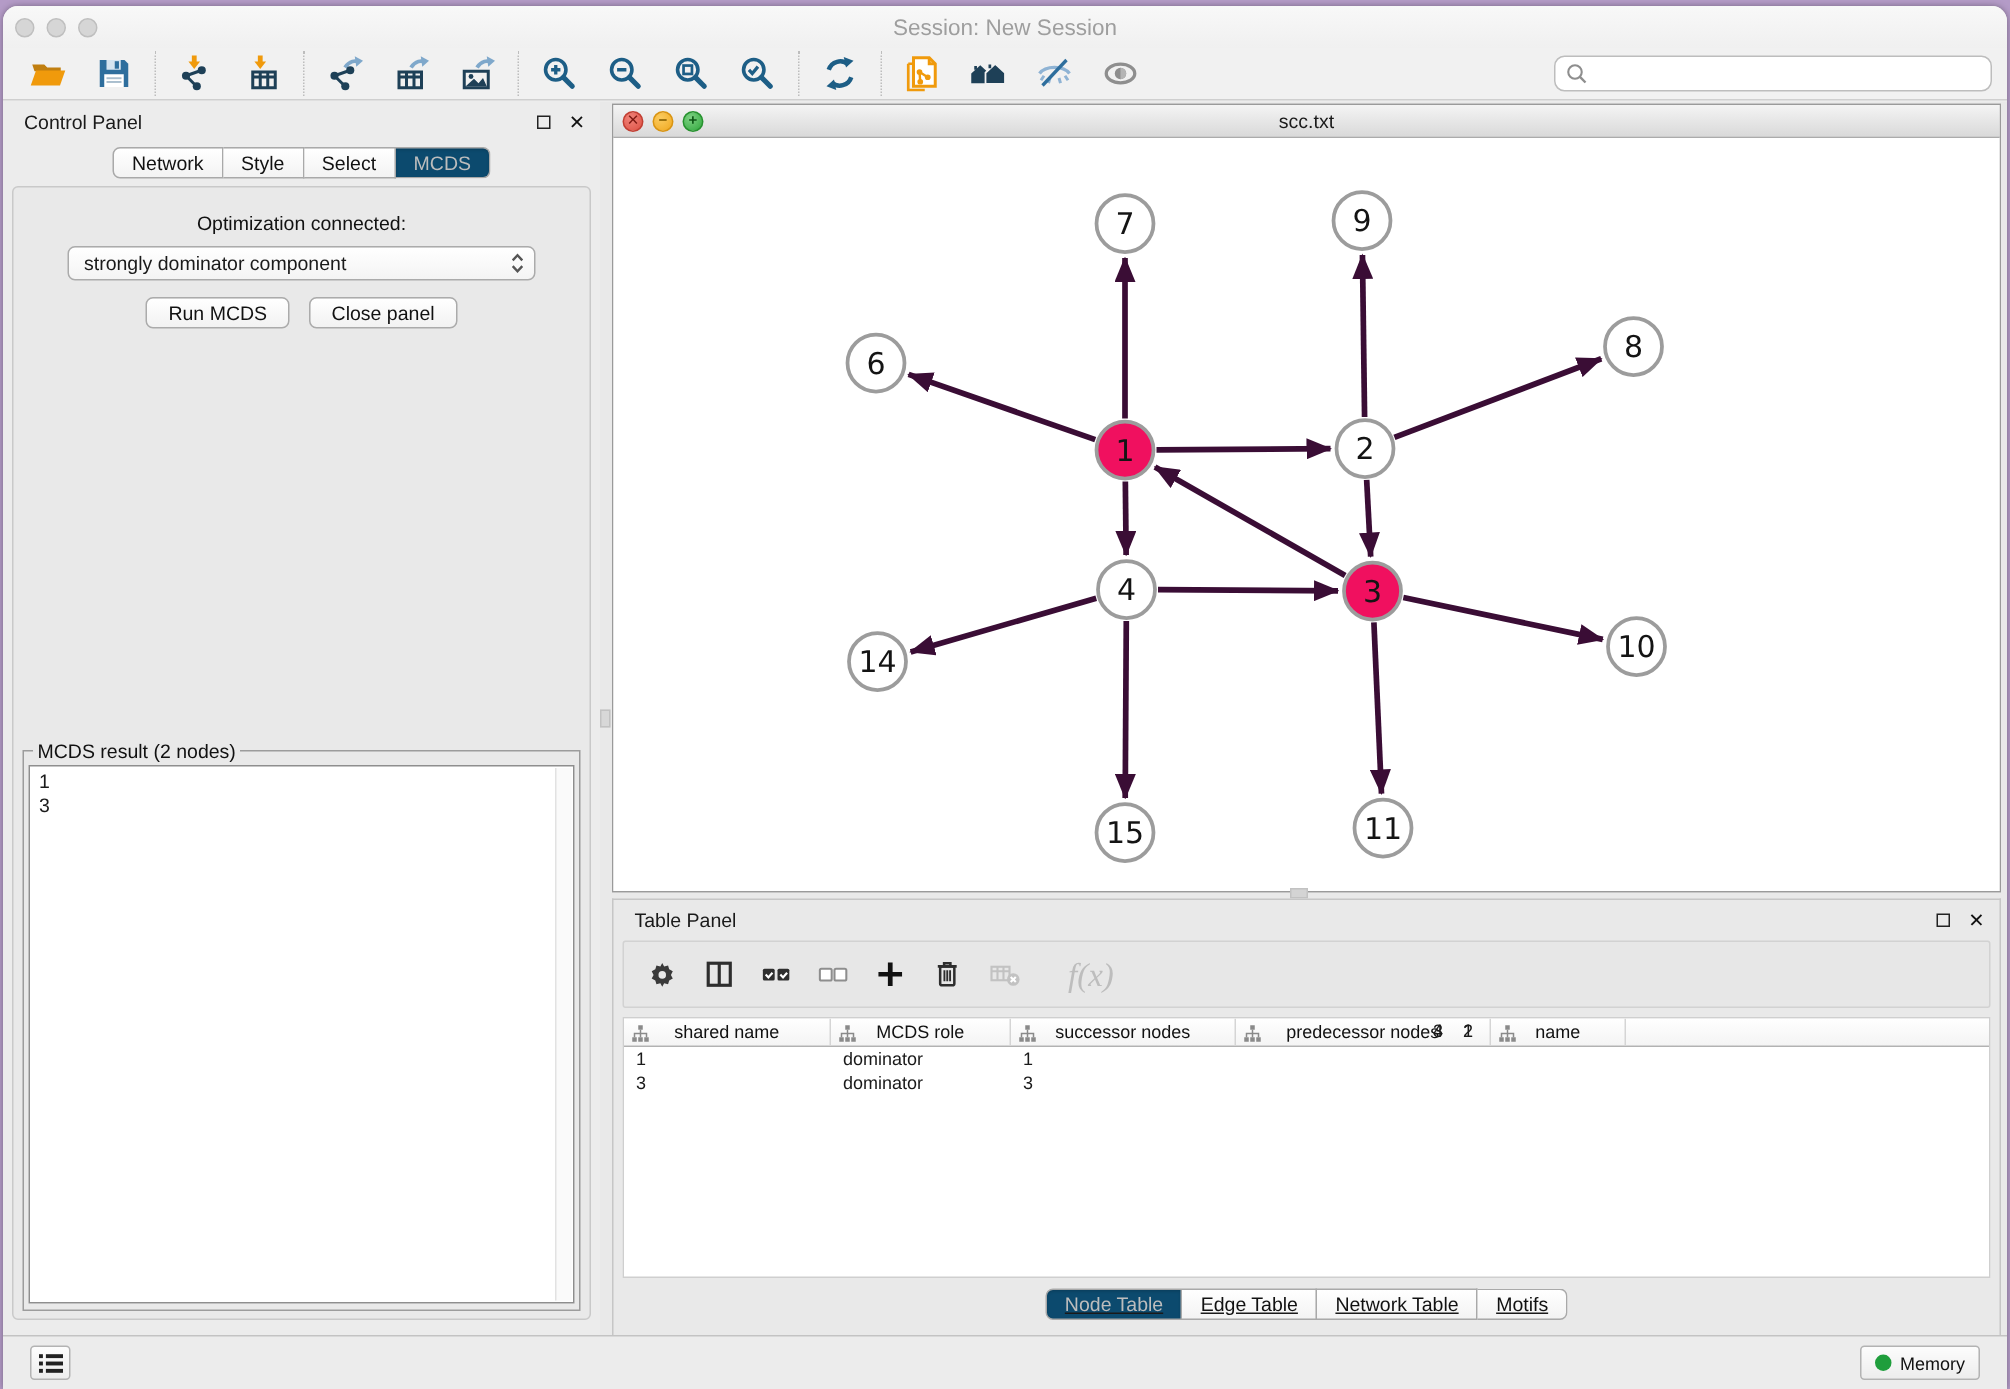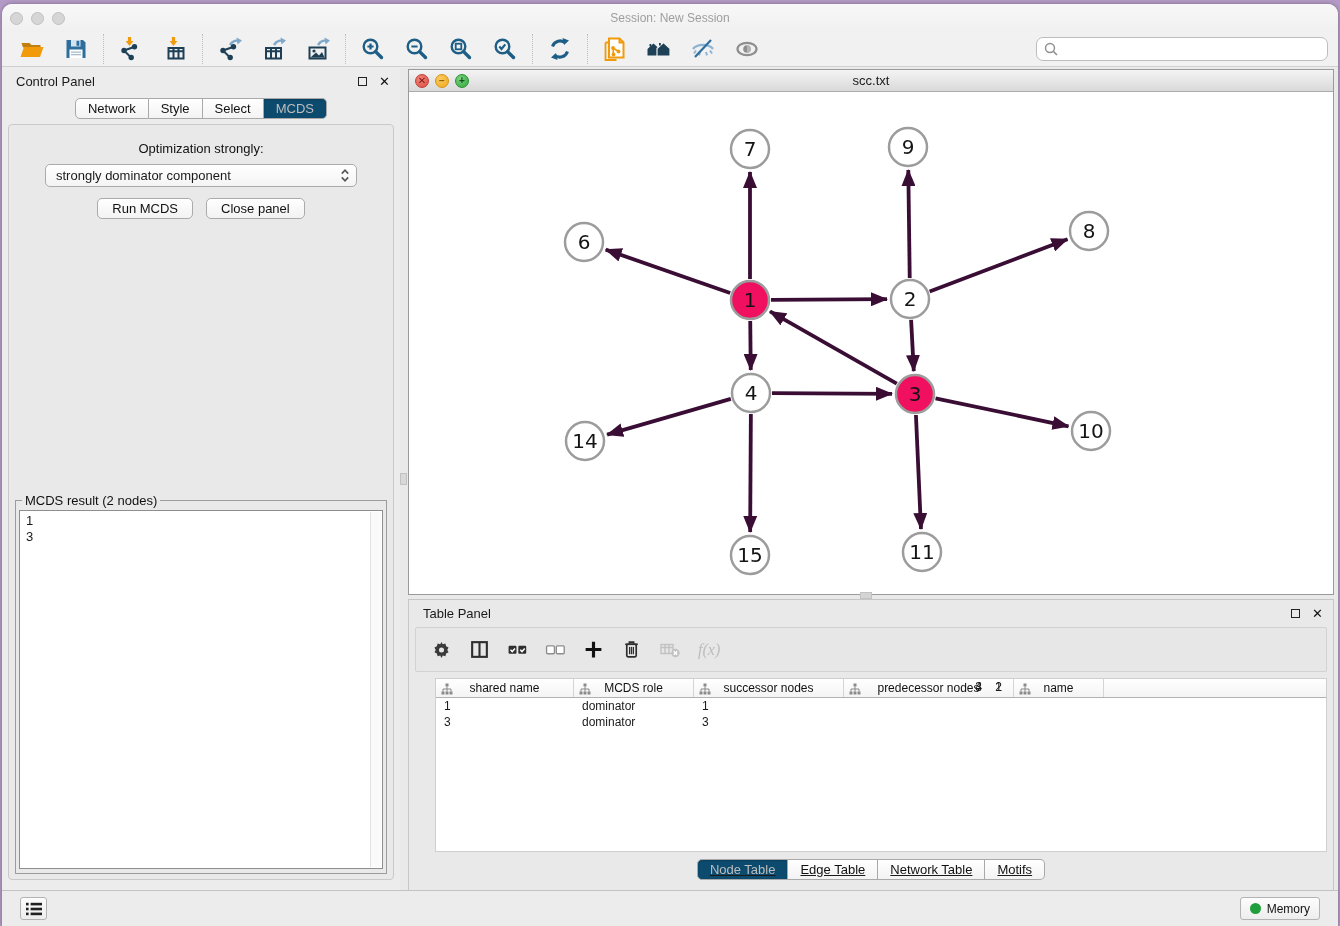"Session: New Session" .win-title { font-size: 12px -> 15px }
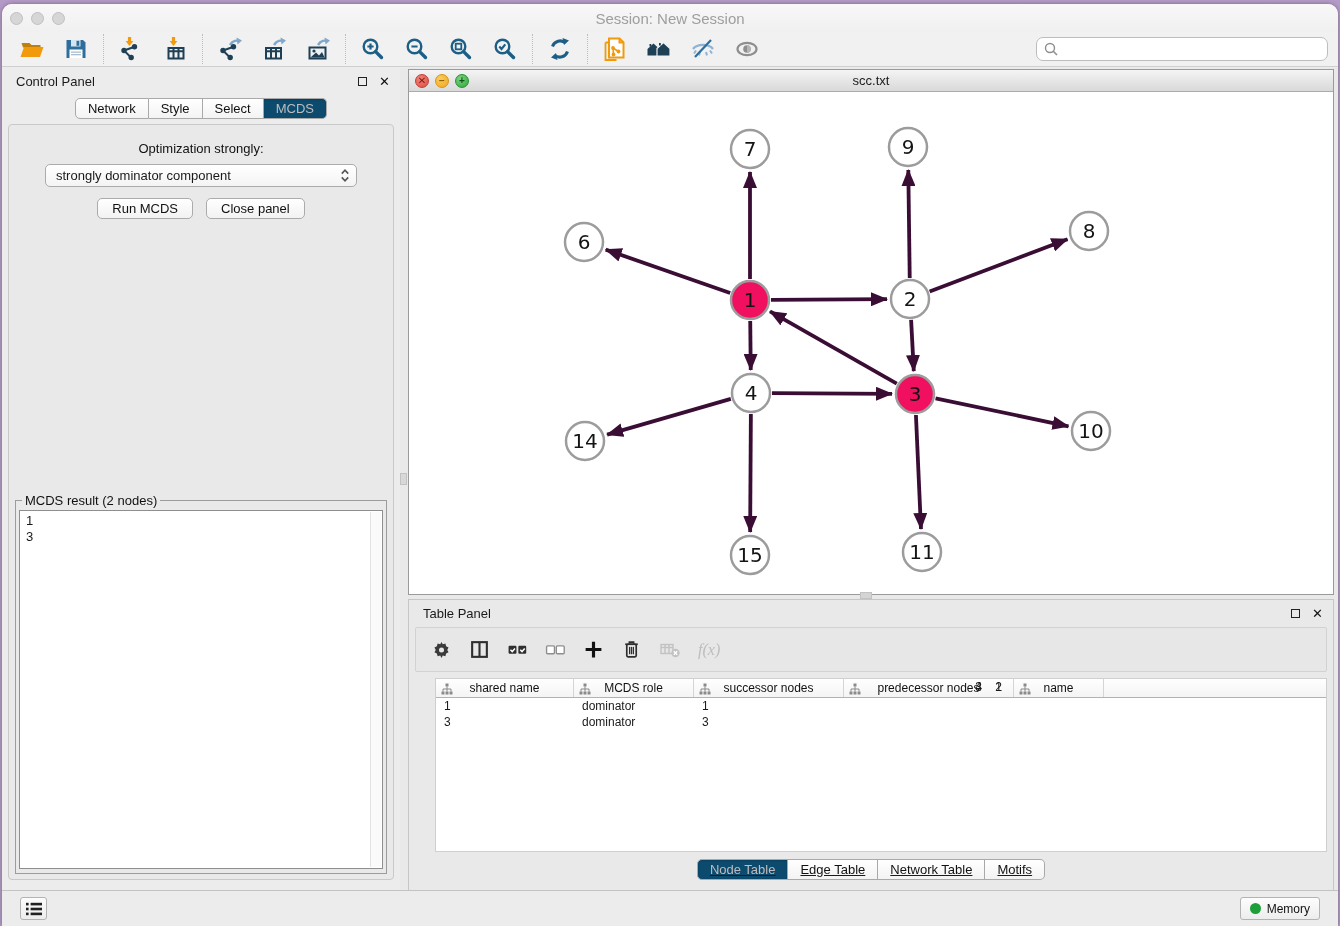"Optimization strongly:" div.opt-label { text: strongly -> connected }
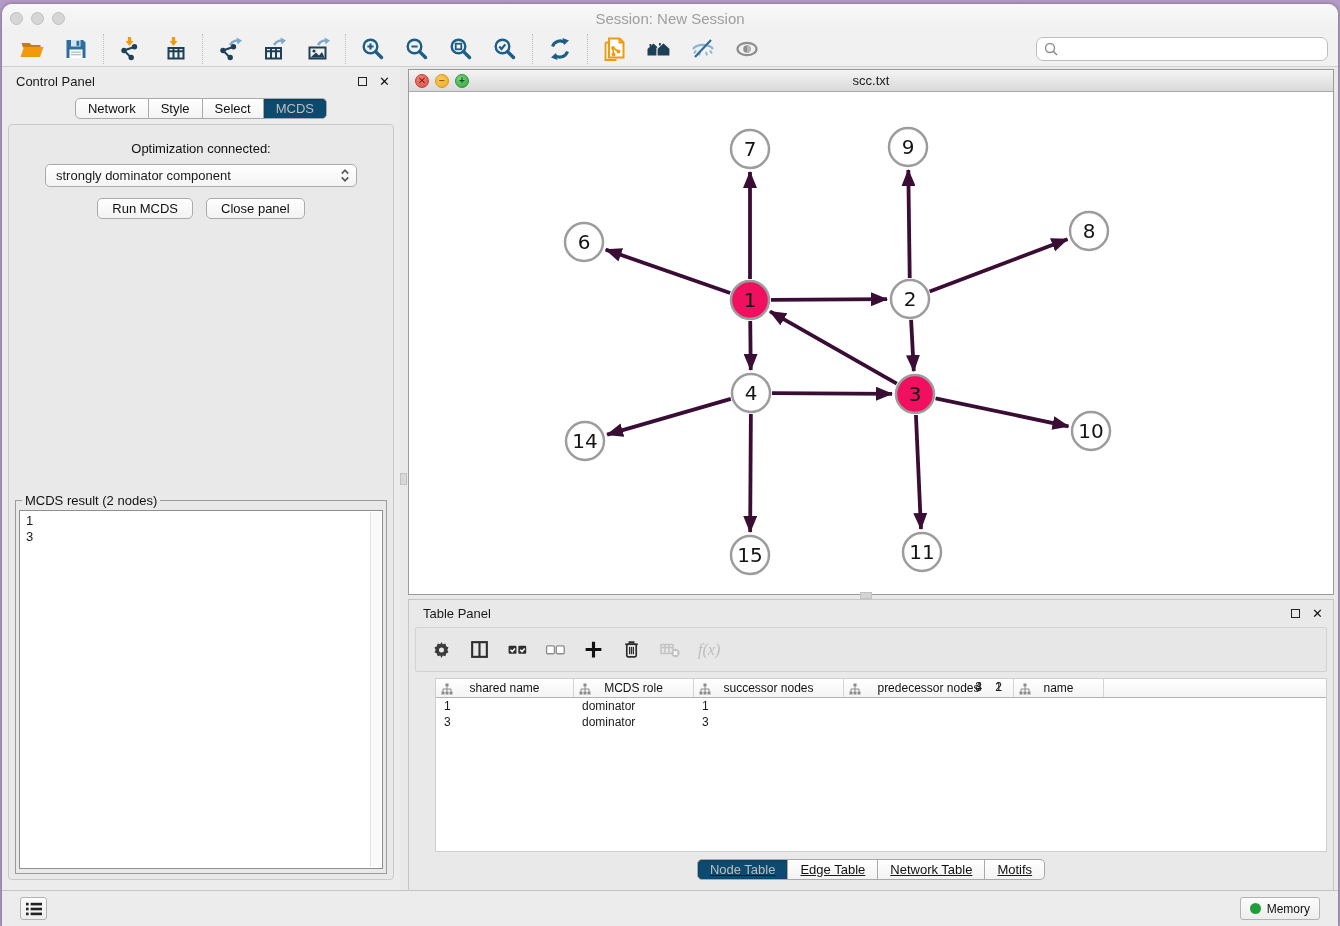"f(x)" .fx { font-size: 16px -> 22px; margin-left: none -> 14px }
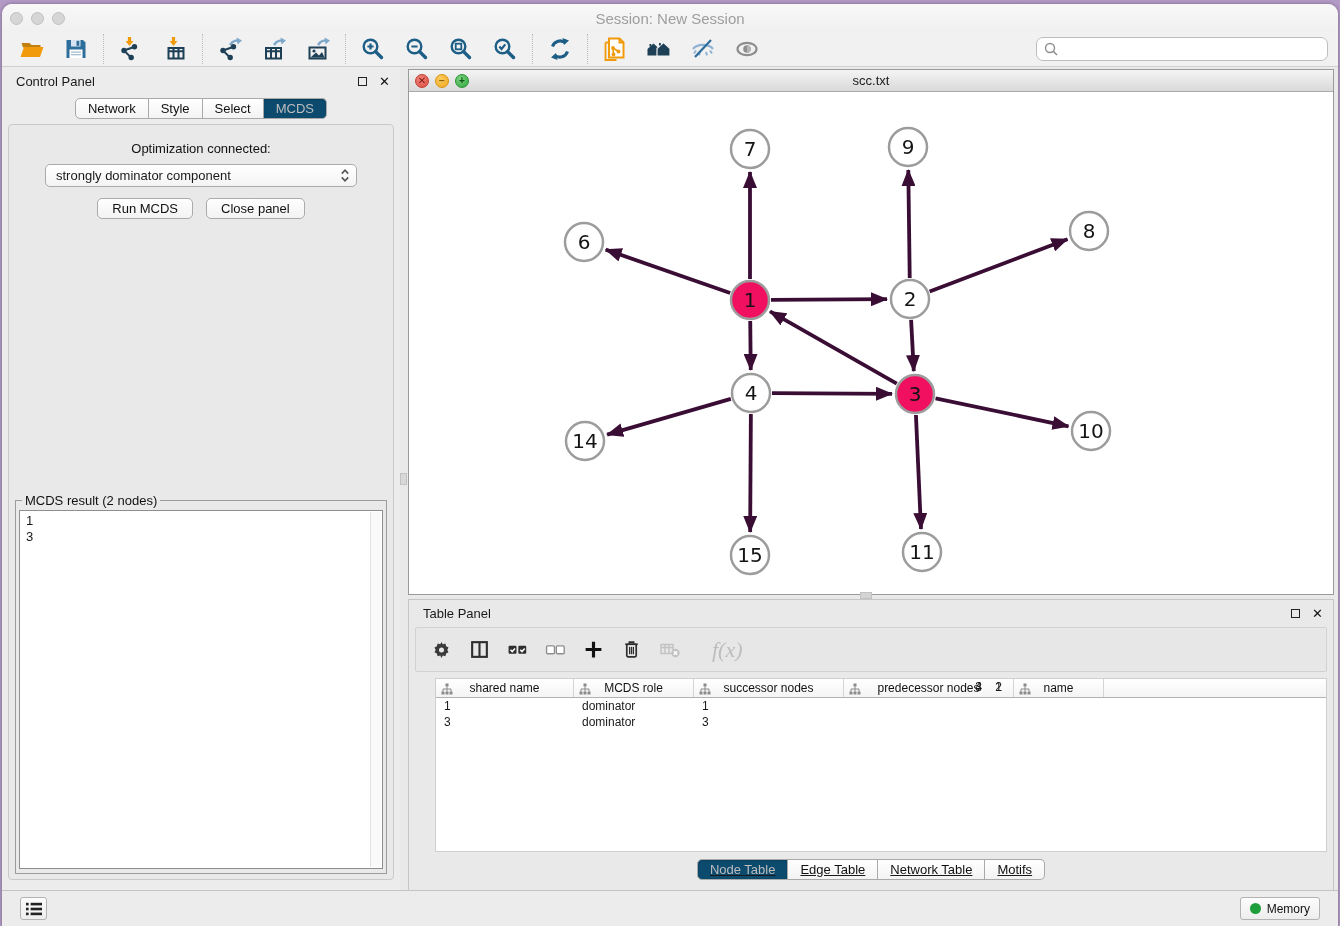"shared name" .tbl-wrap { margin-left: 20px -> none }
